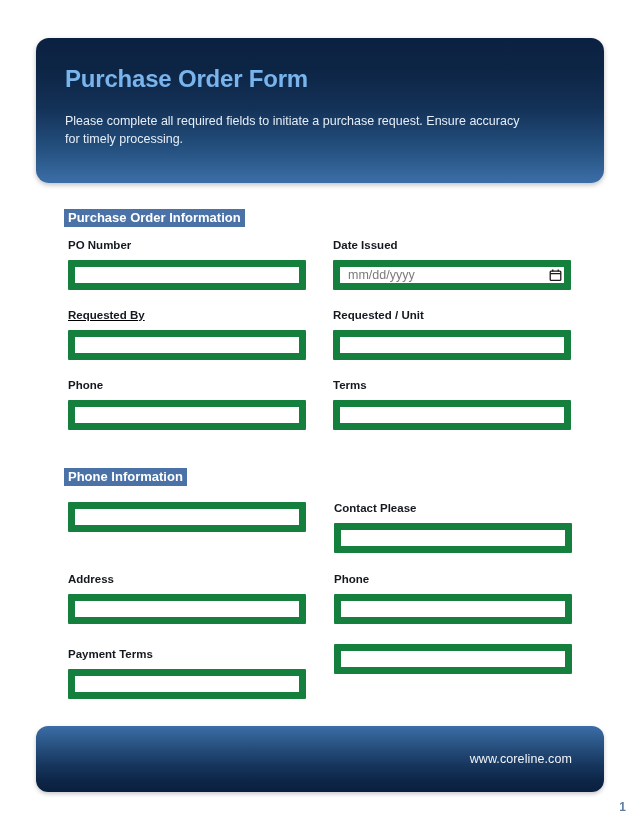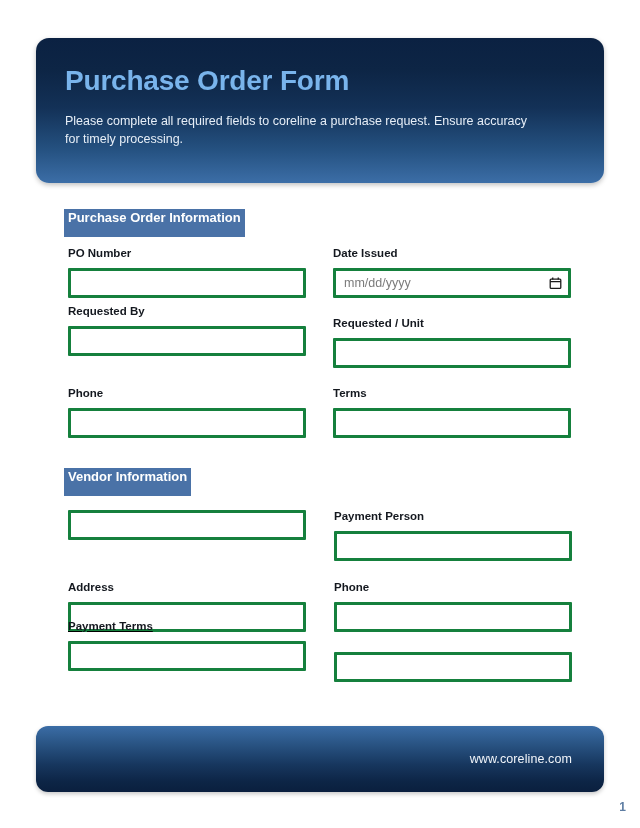"Purchase Order Form" .header-title { font-size: 28px -> 24px }
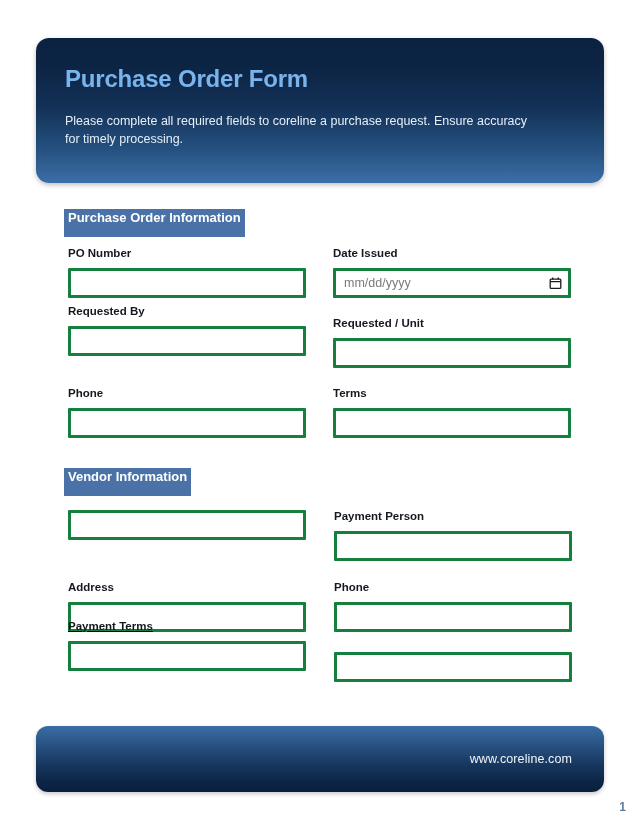"Please complete all required fields" div.header-subtitle { text: coreline -> initiate }
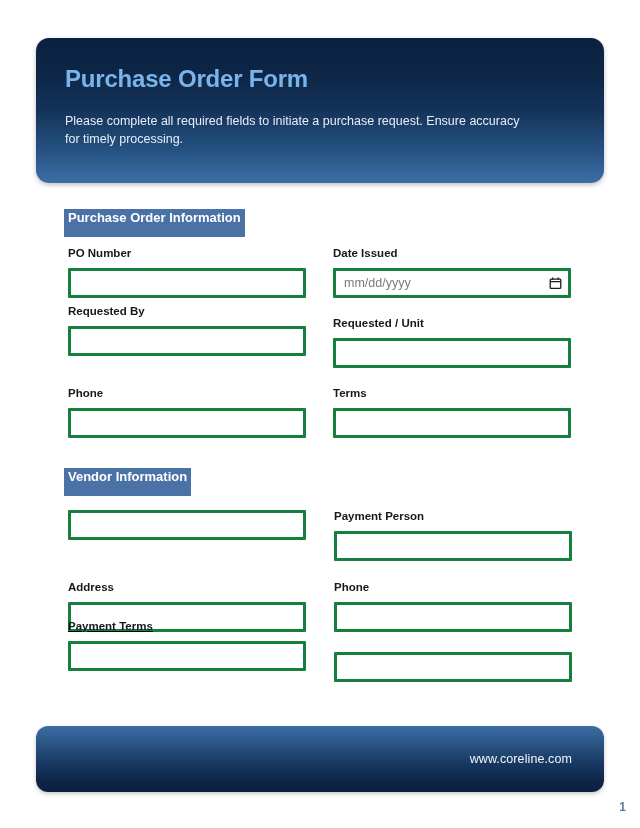"Purchase Order Information" .section-heading { padding: 2px 4px 12px 4px -> 2px 4px 2px 4px }
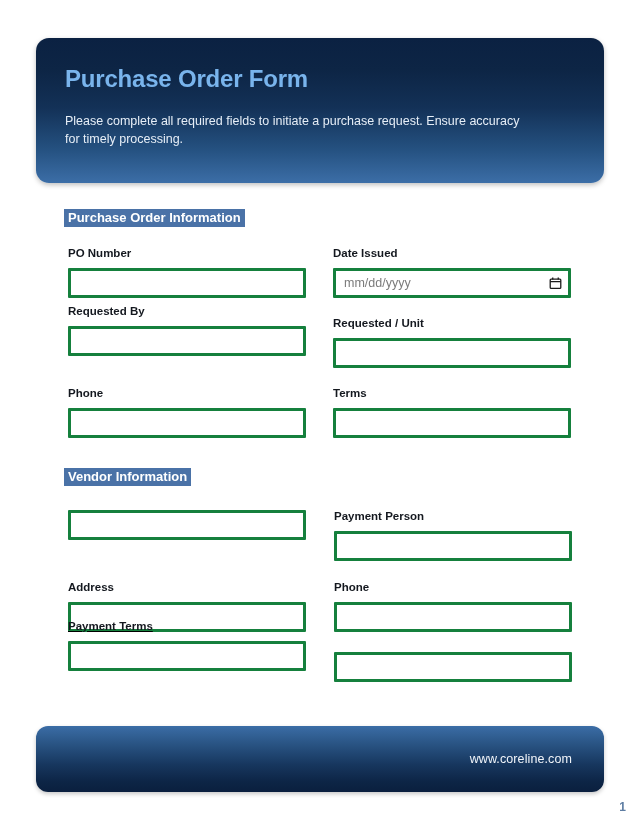"PO Number" .field { margin-top: 8px -> none }
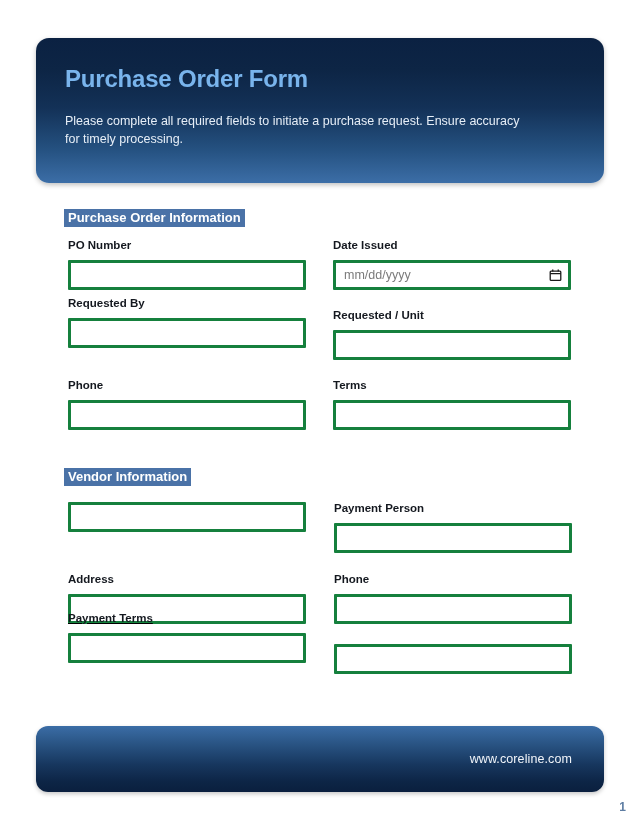"mm/dd/yyyy" .field-input { border: 3px solid #15803d -> 7px solid #15803d }
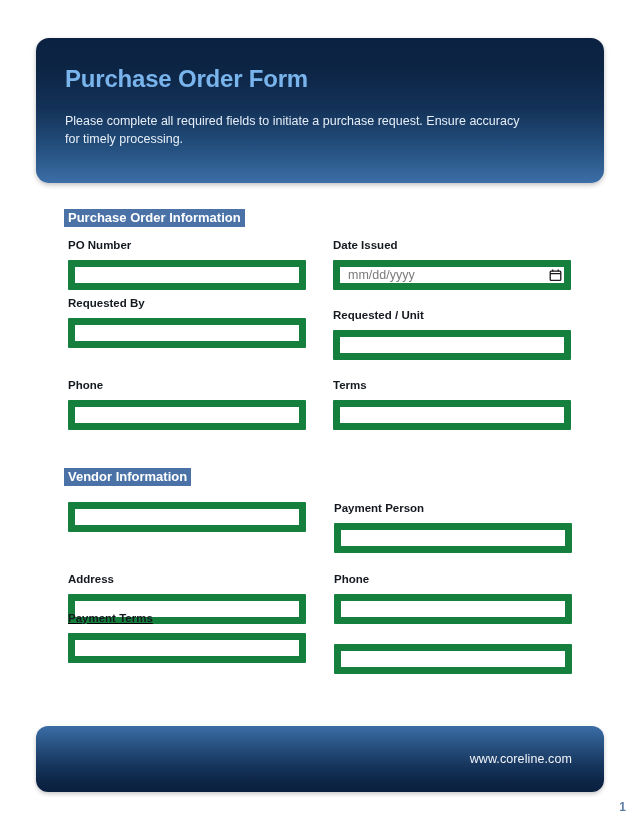"Requested By" div.field { text-decoration: none -> underline; top: 297px -> 309px }
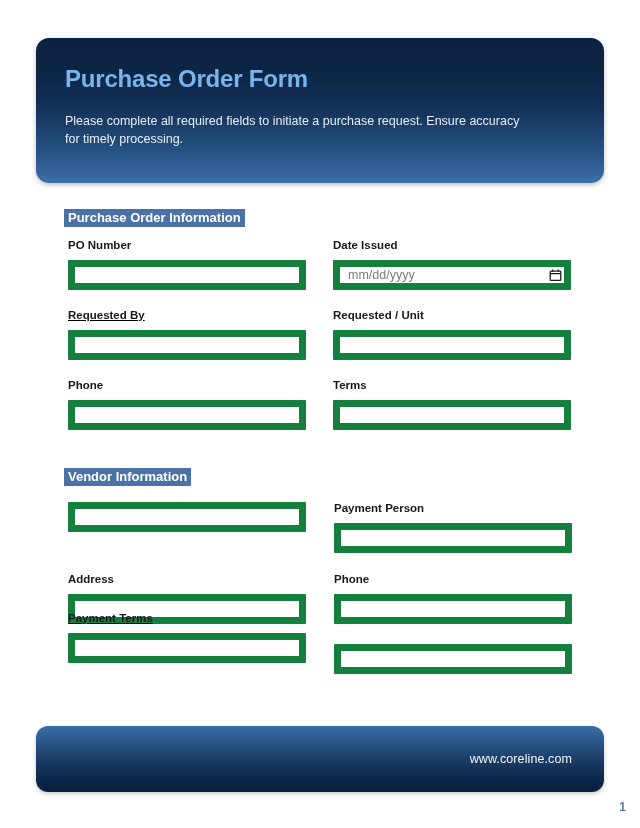"Vendor Information" div.section-heading { text: Vendor -> Phone }
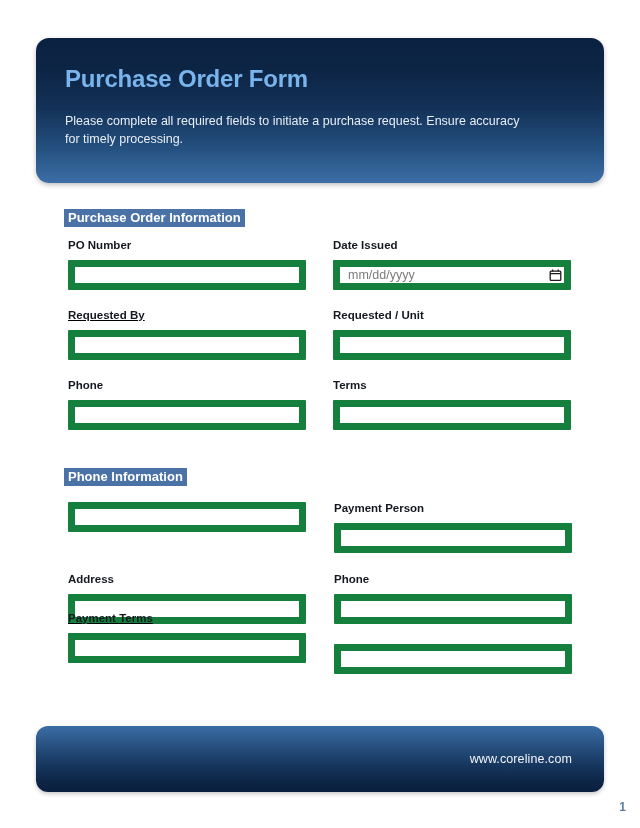"Payment Person" div.field-label { text: Payment Person -> Contact Please }
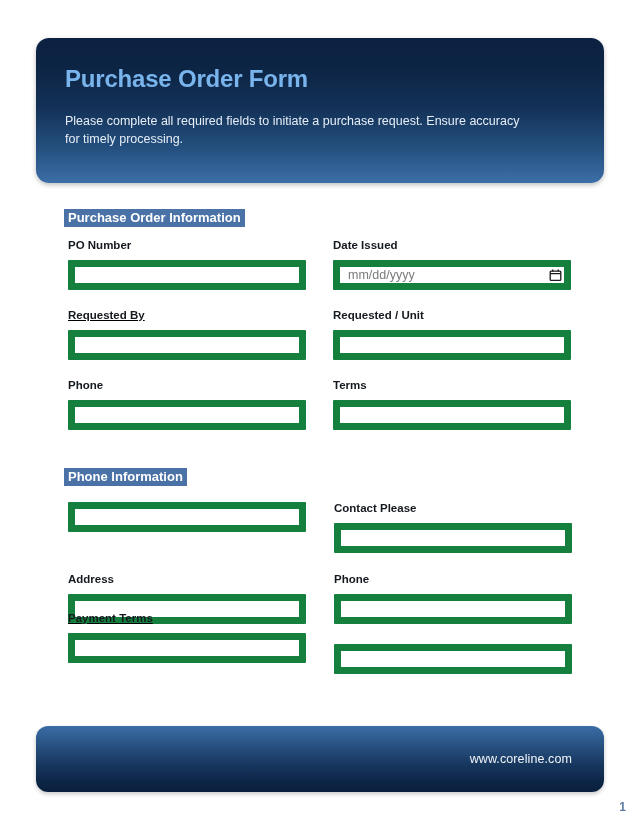"Payment Terms" div.field { text-decoration: underline -> none; top: 612px -> 648px }
